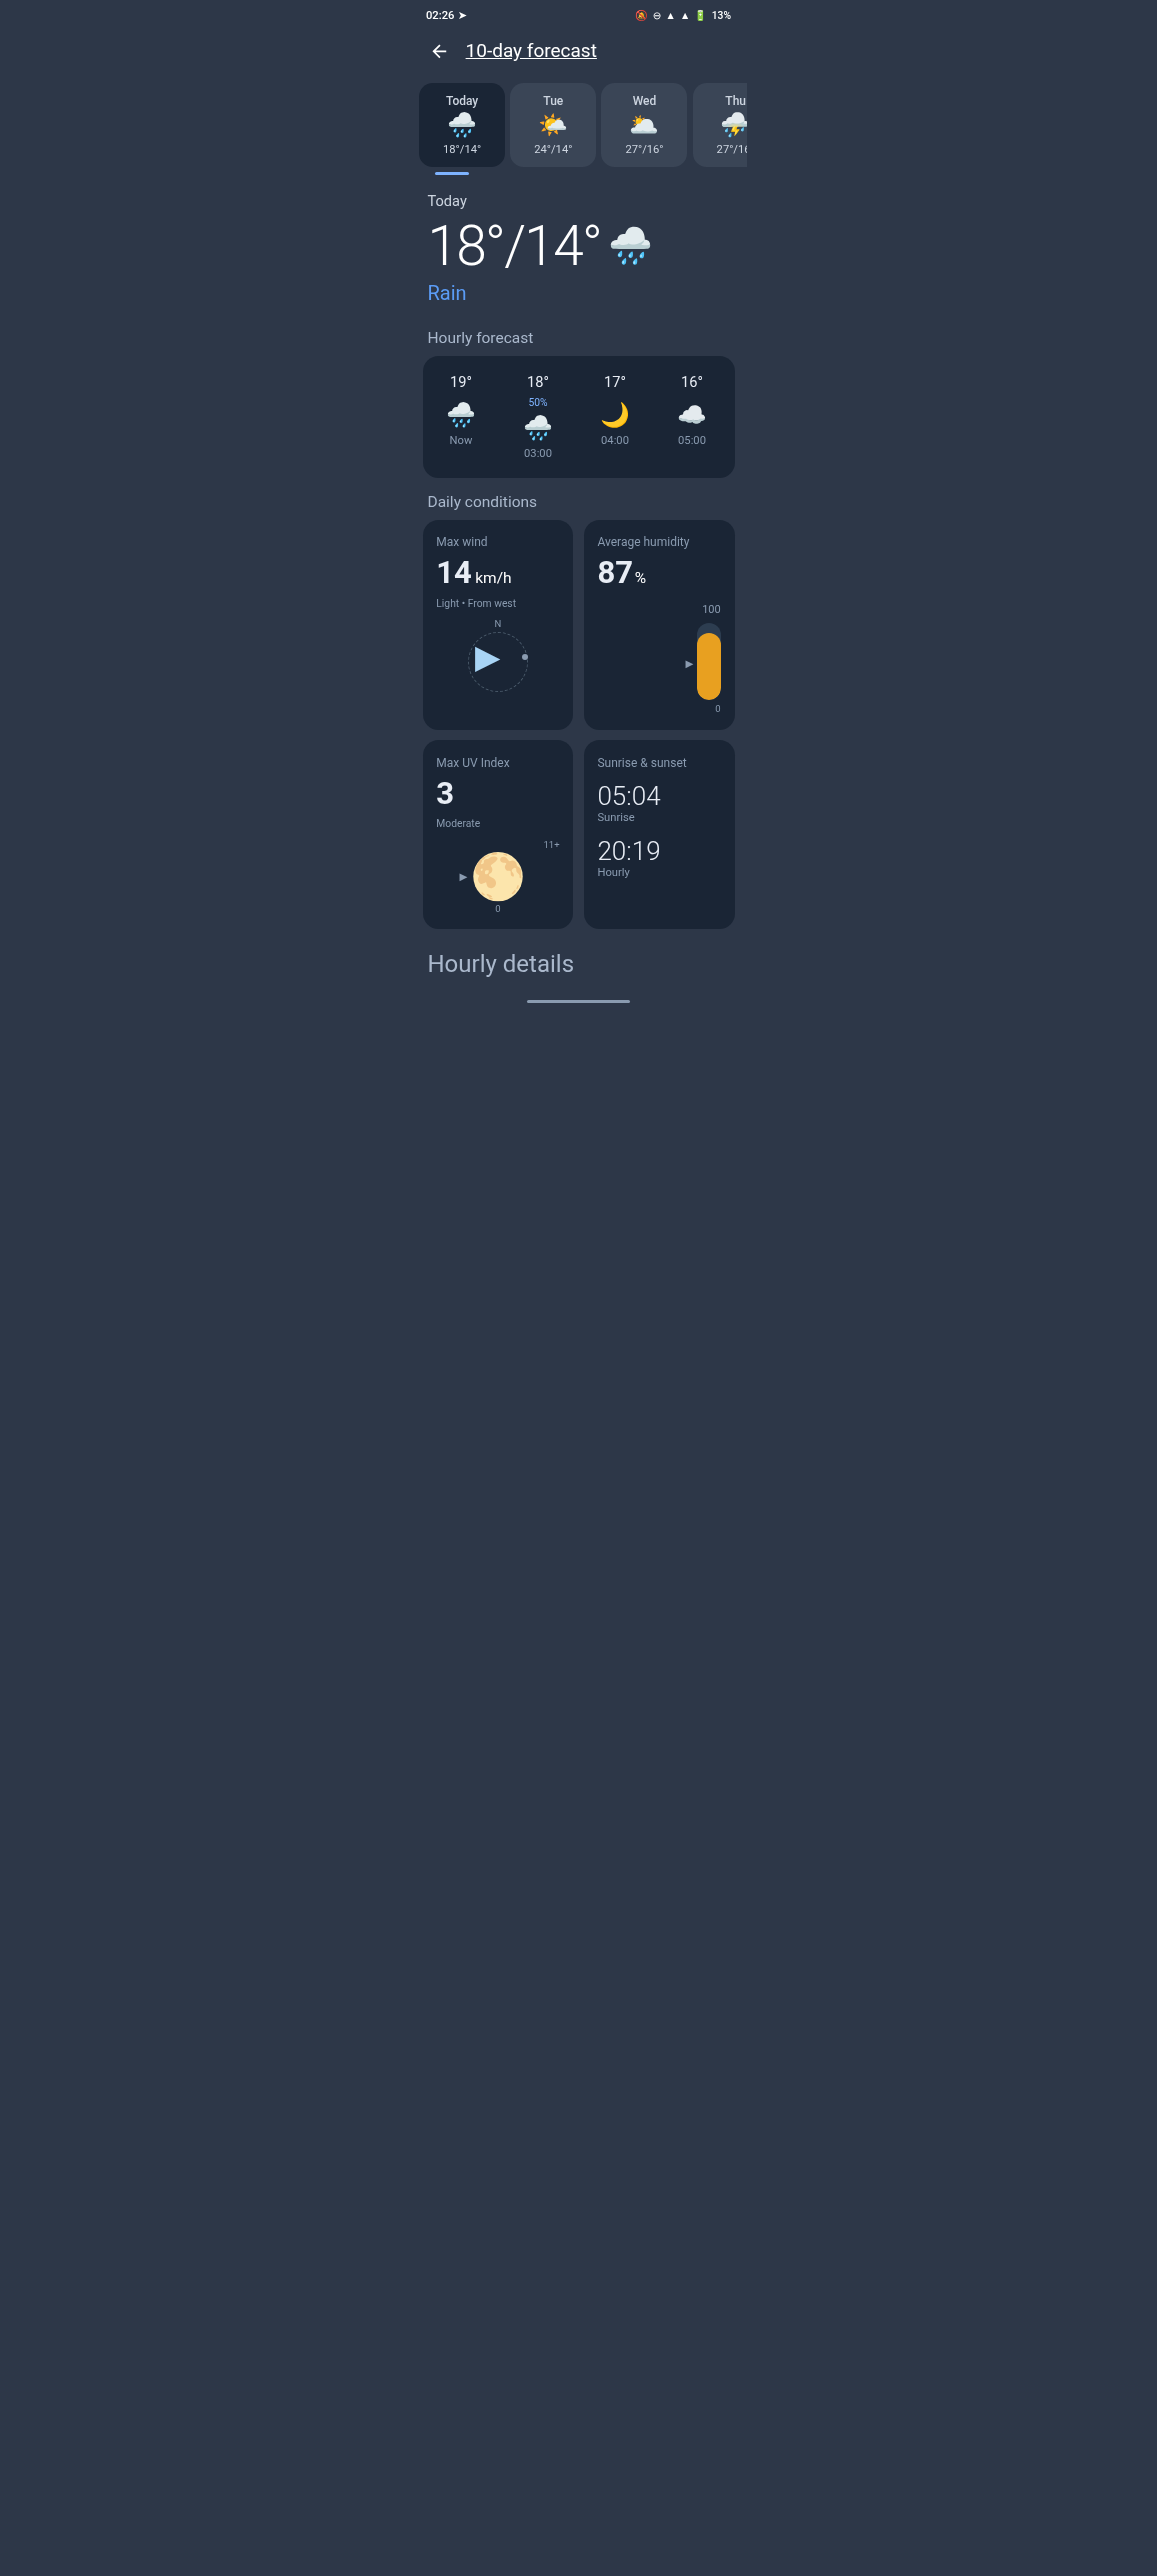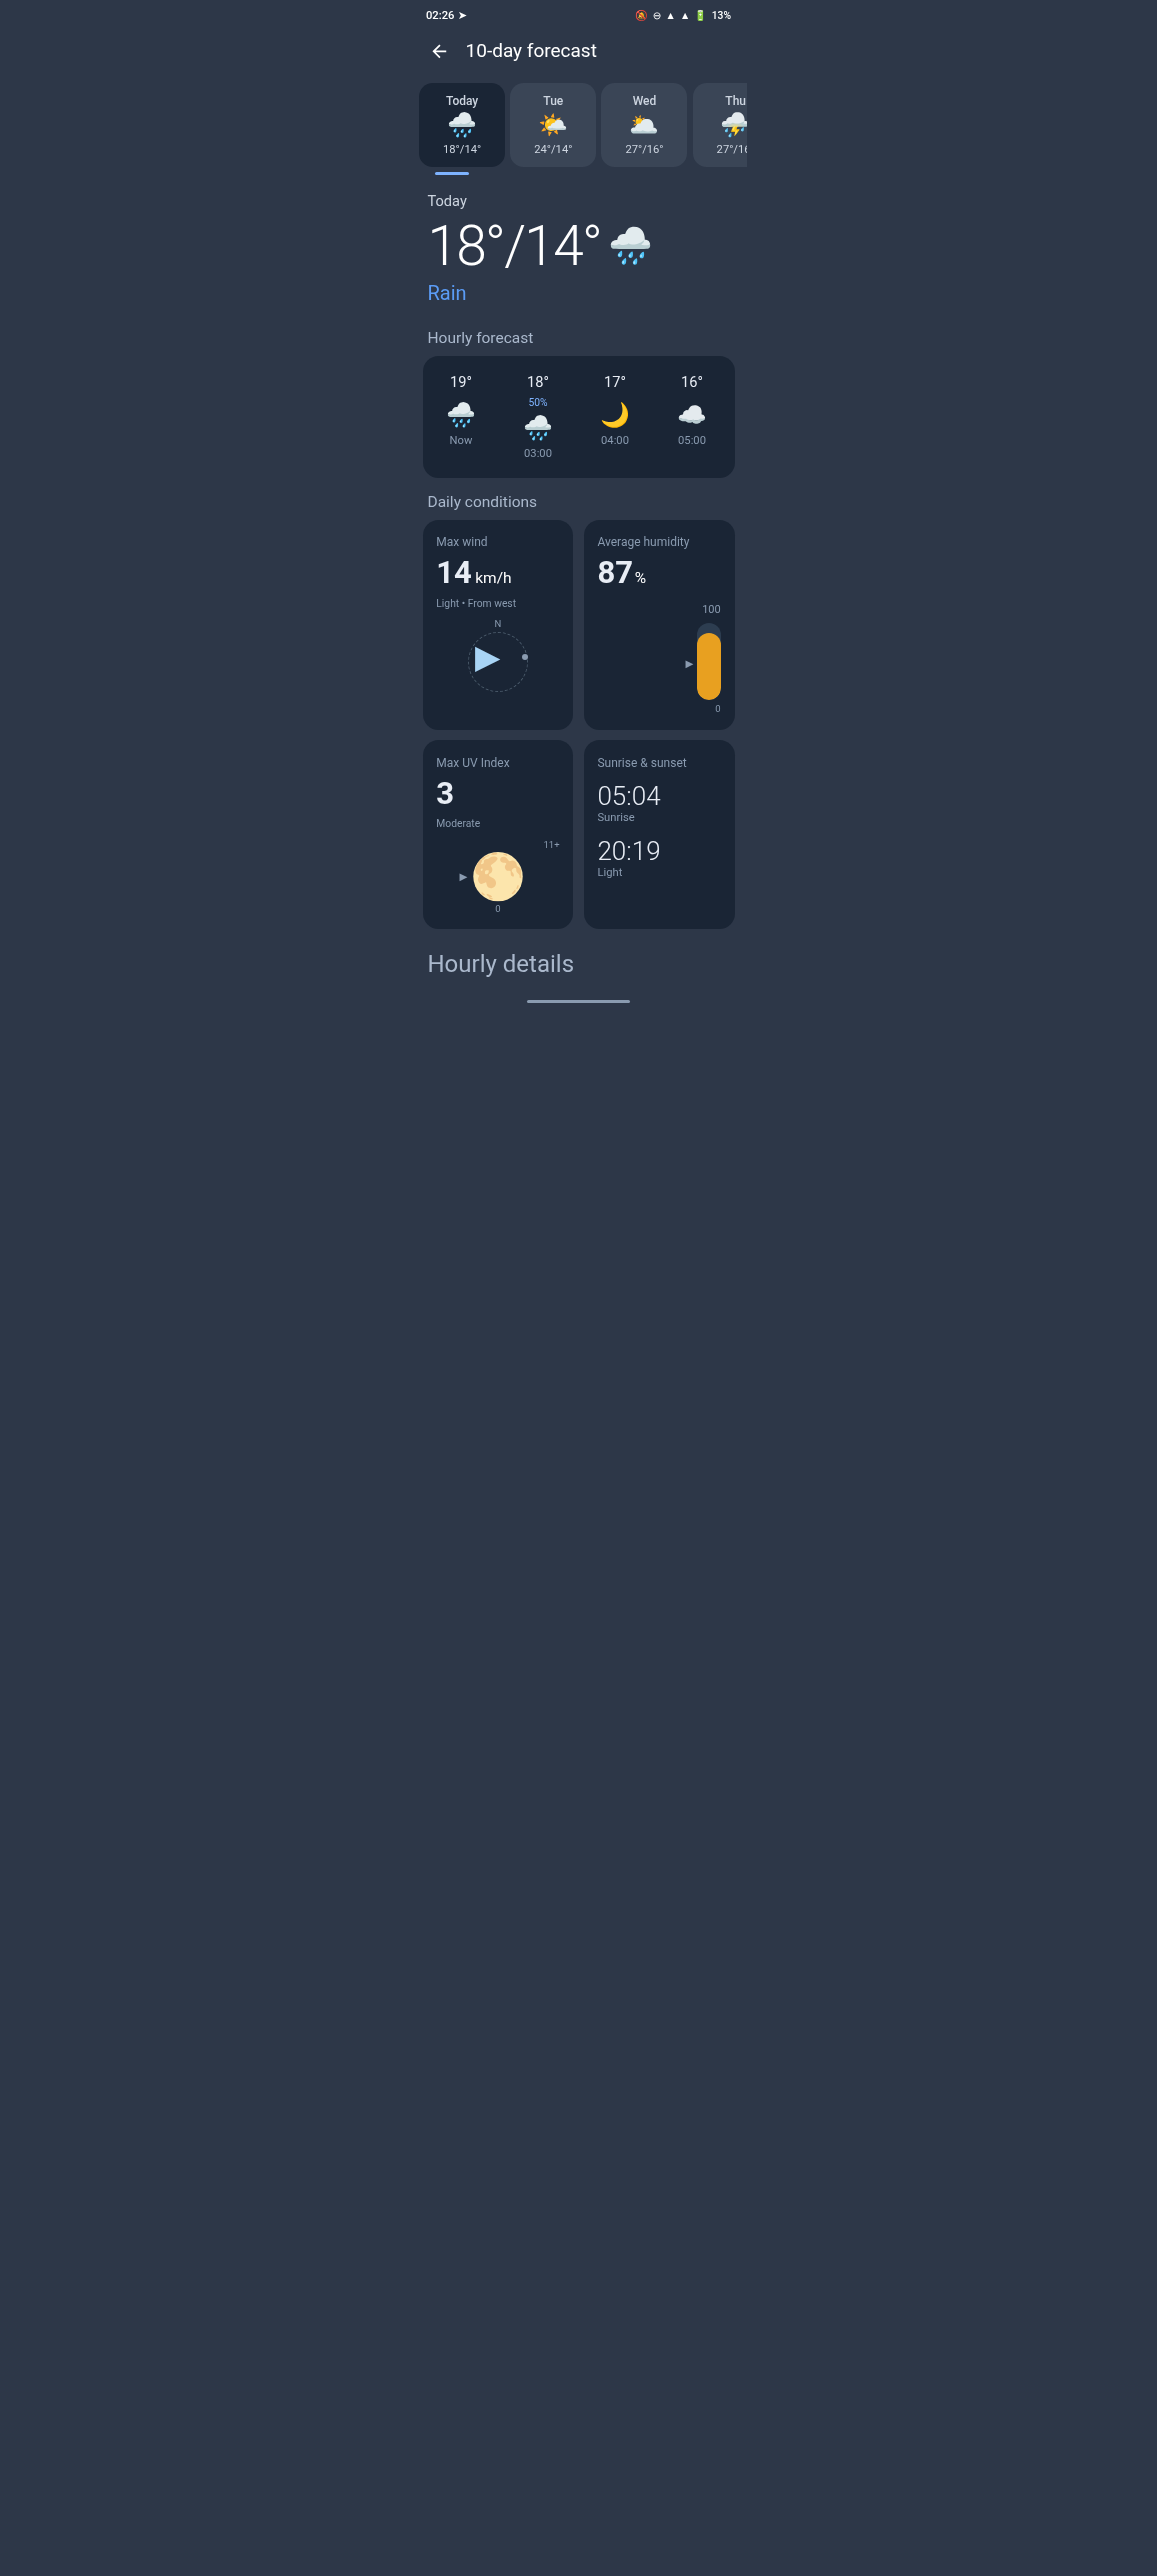"10-day forecast" .header { text-decoration: none -> underline }
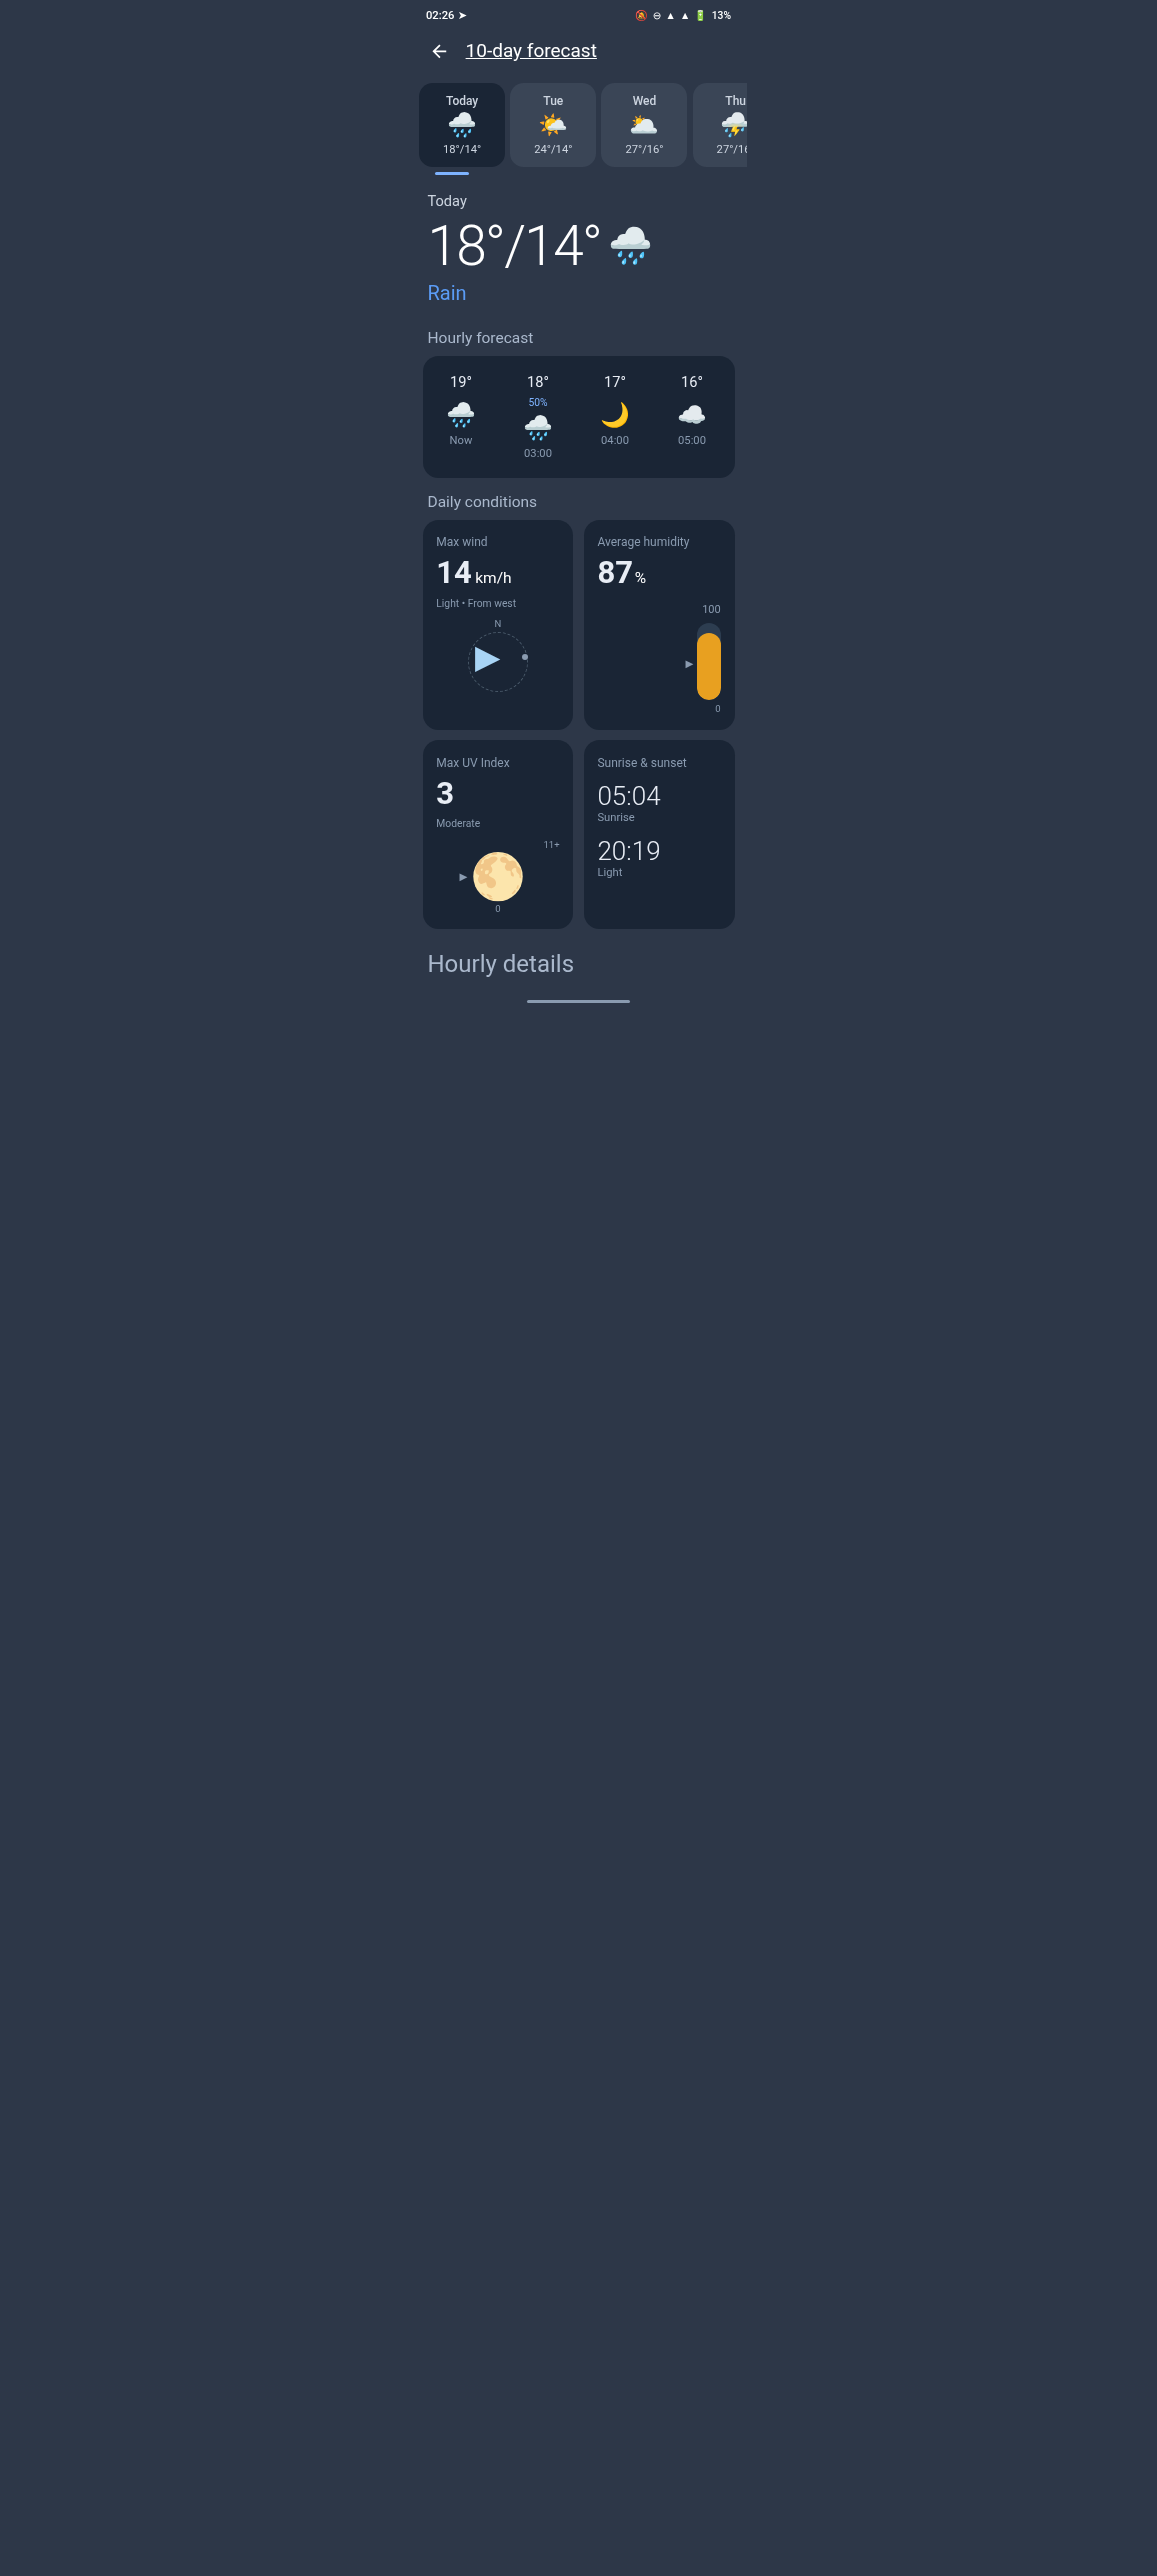"Light" div.sunrise-sub { text: Light -> Hourly }
